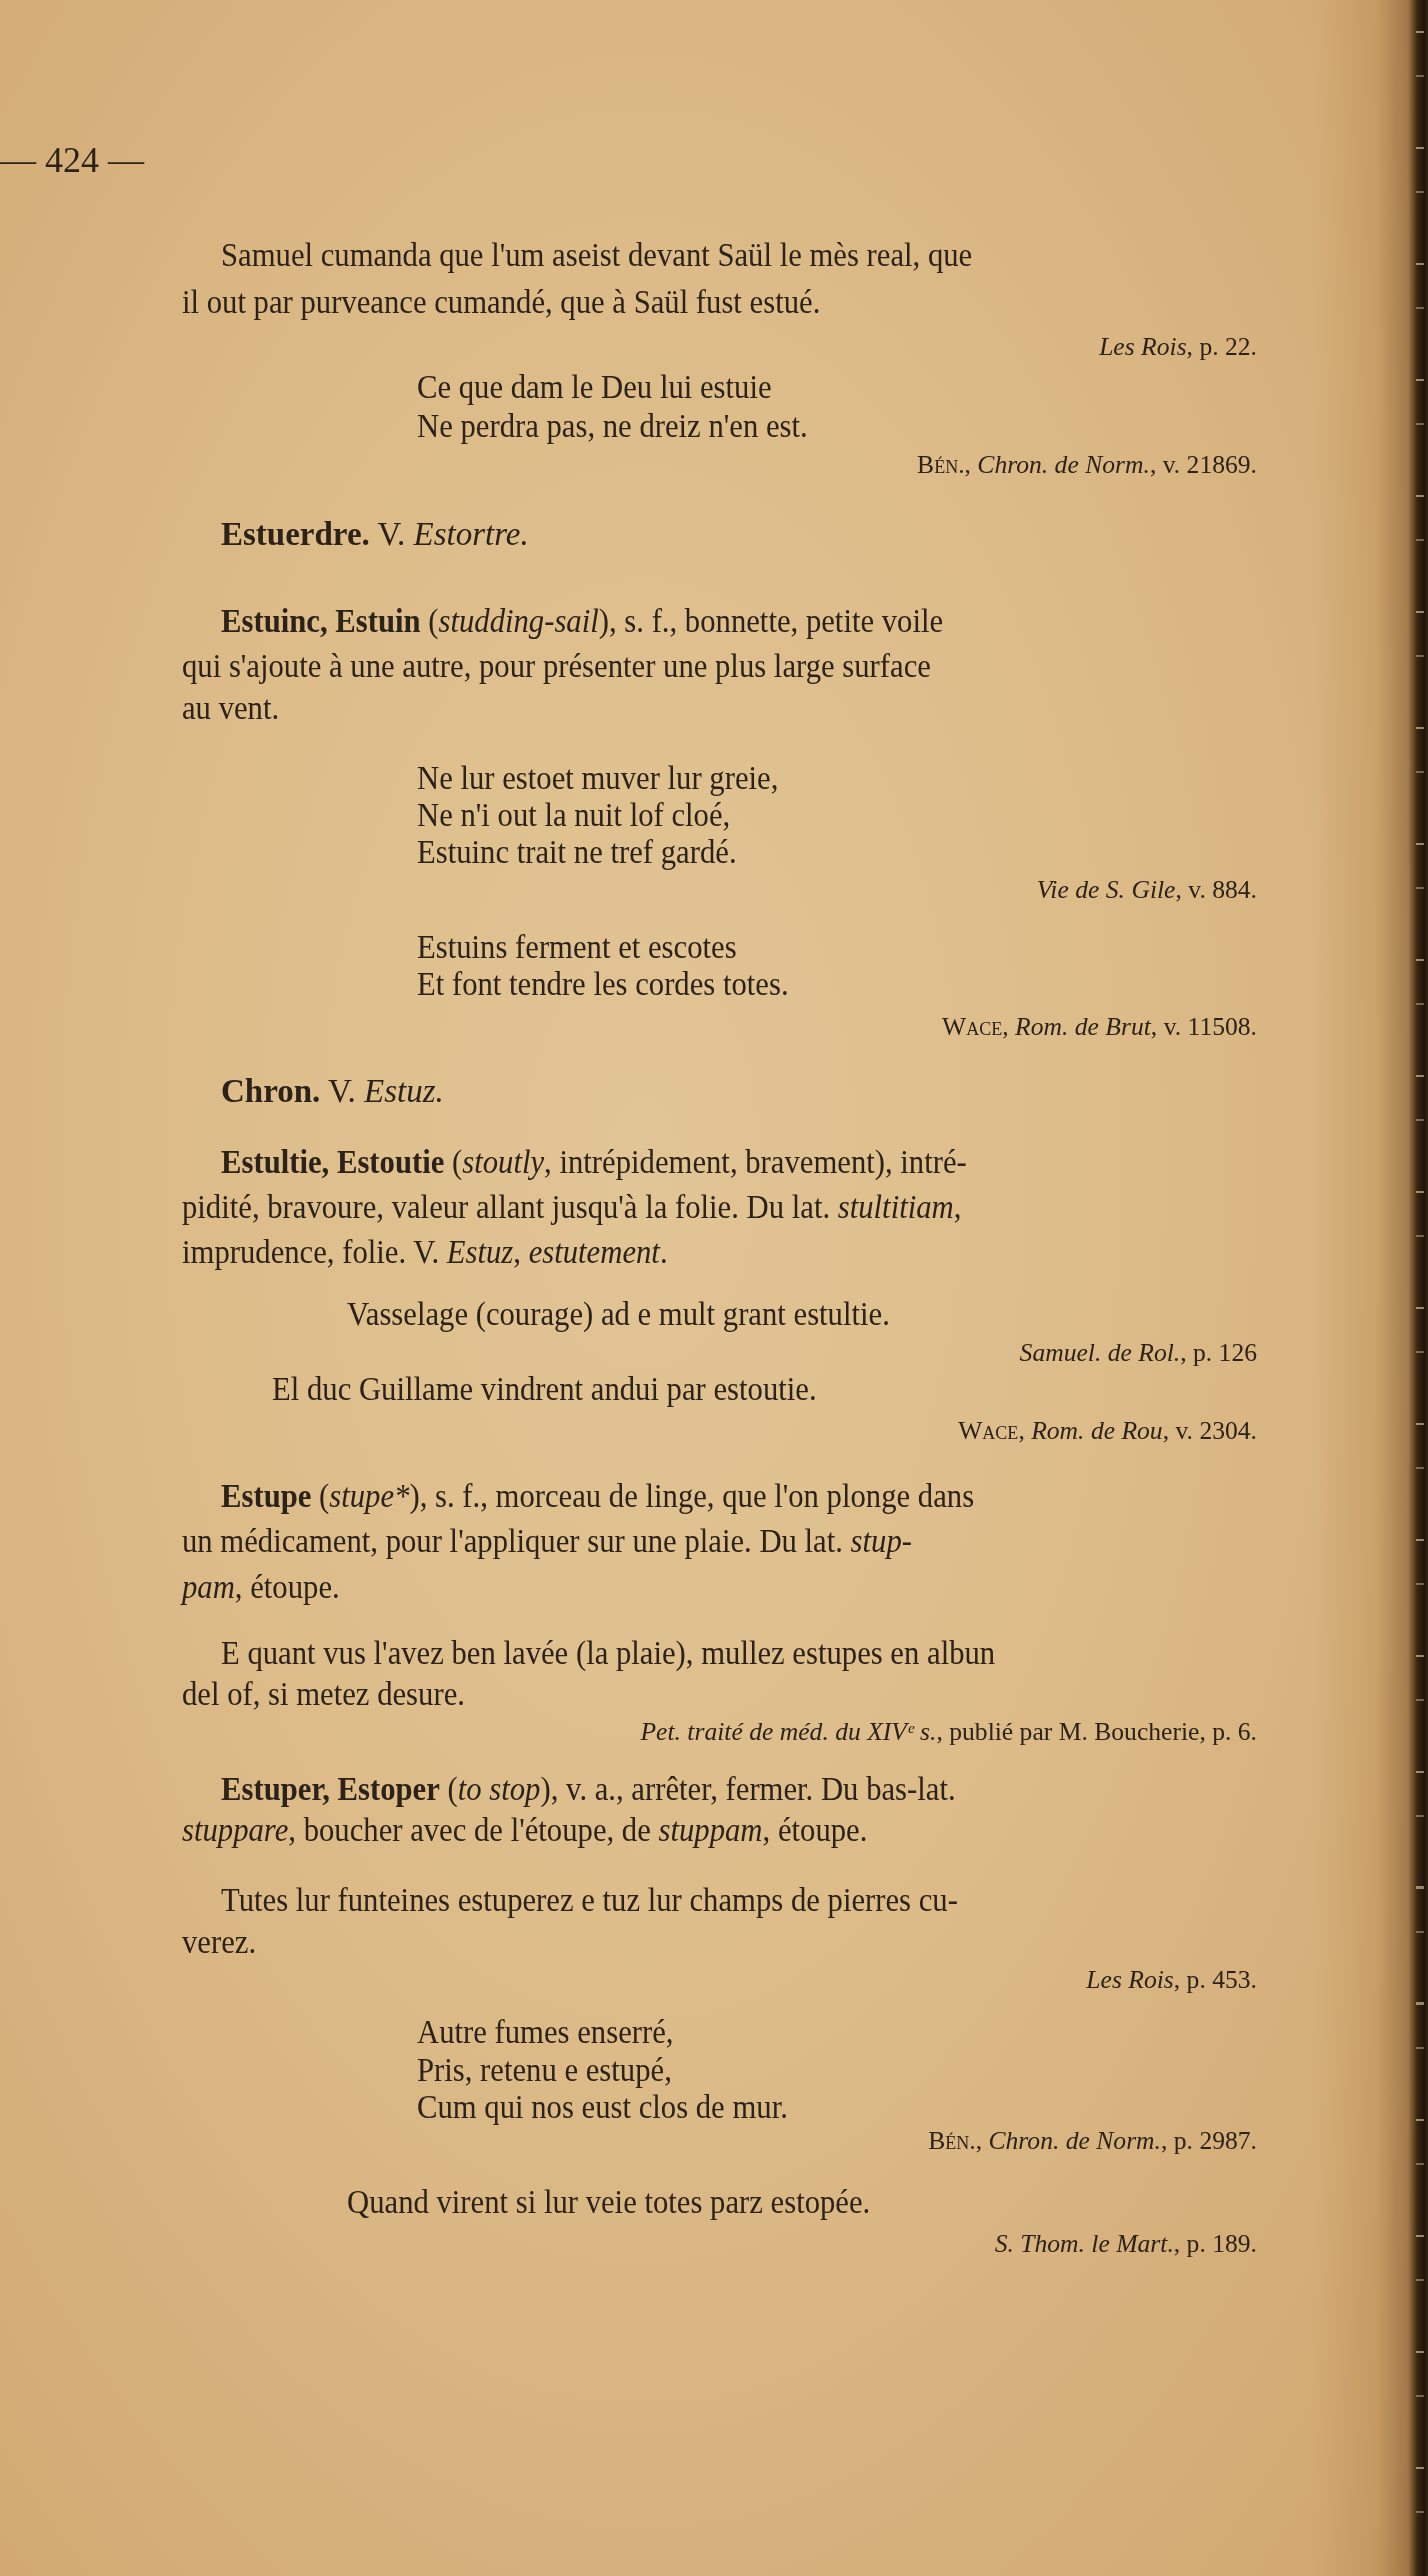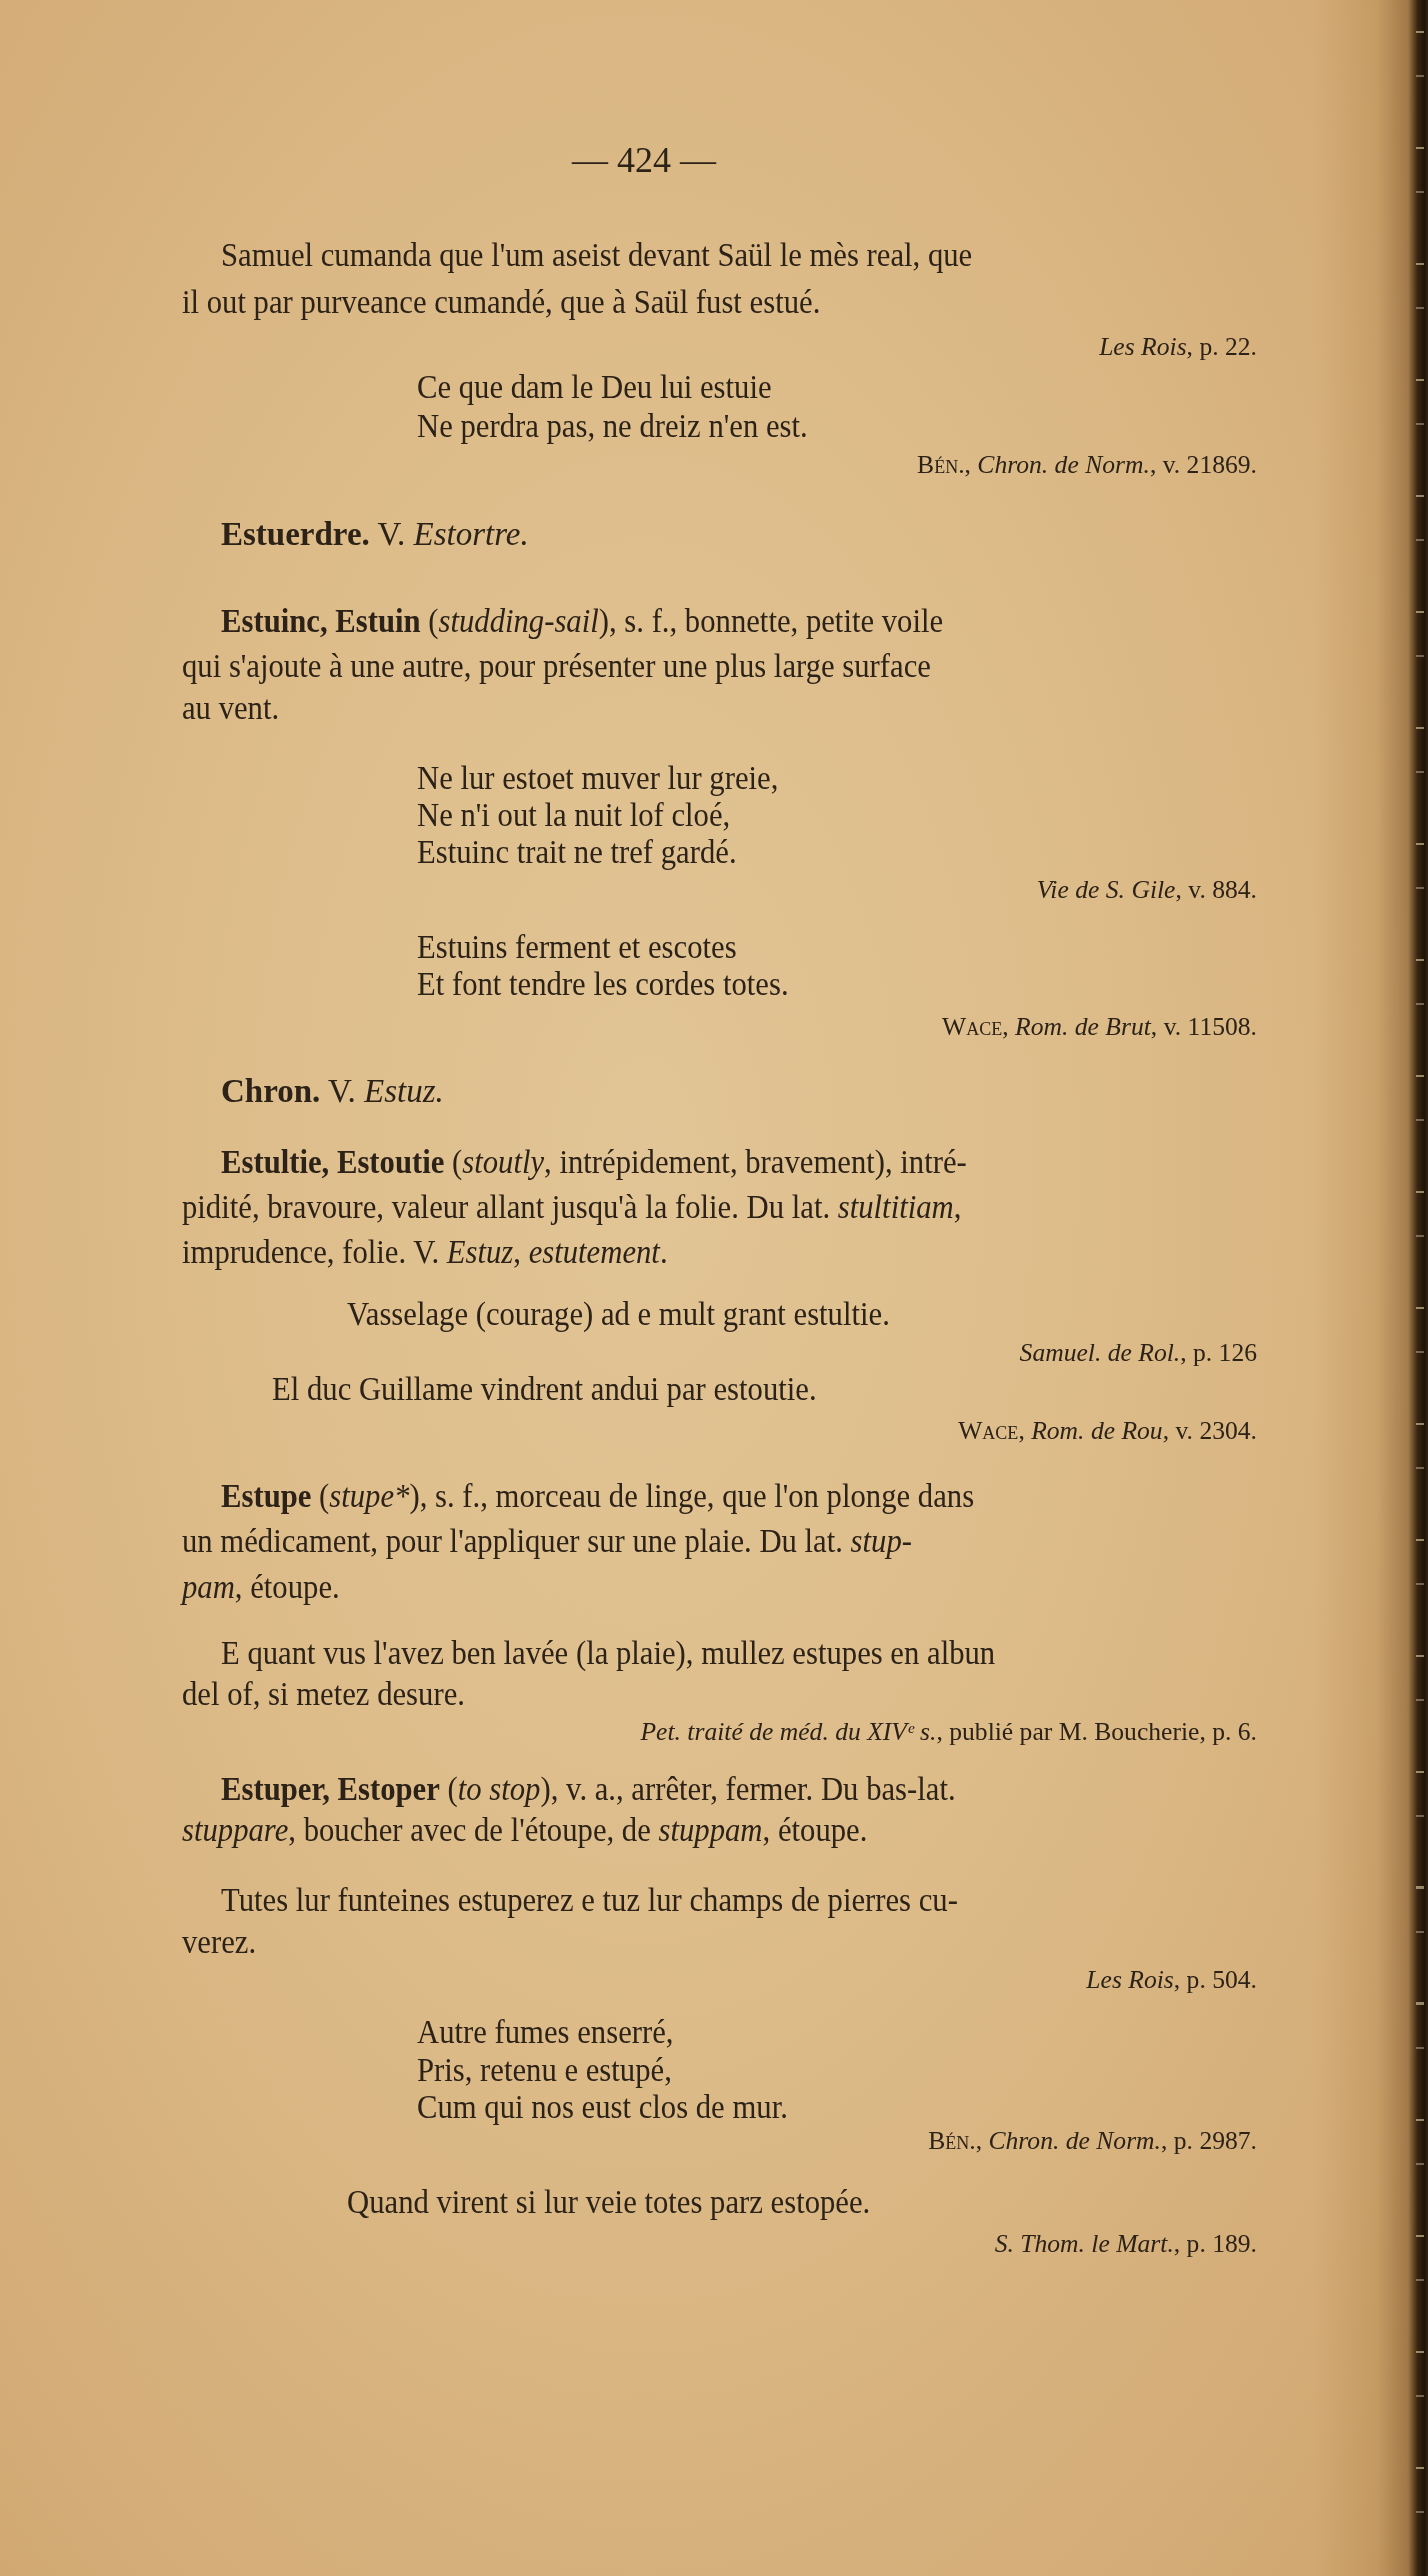"— 424 —" .pagenum { text-align: center -> left }
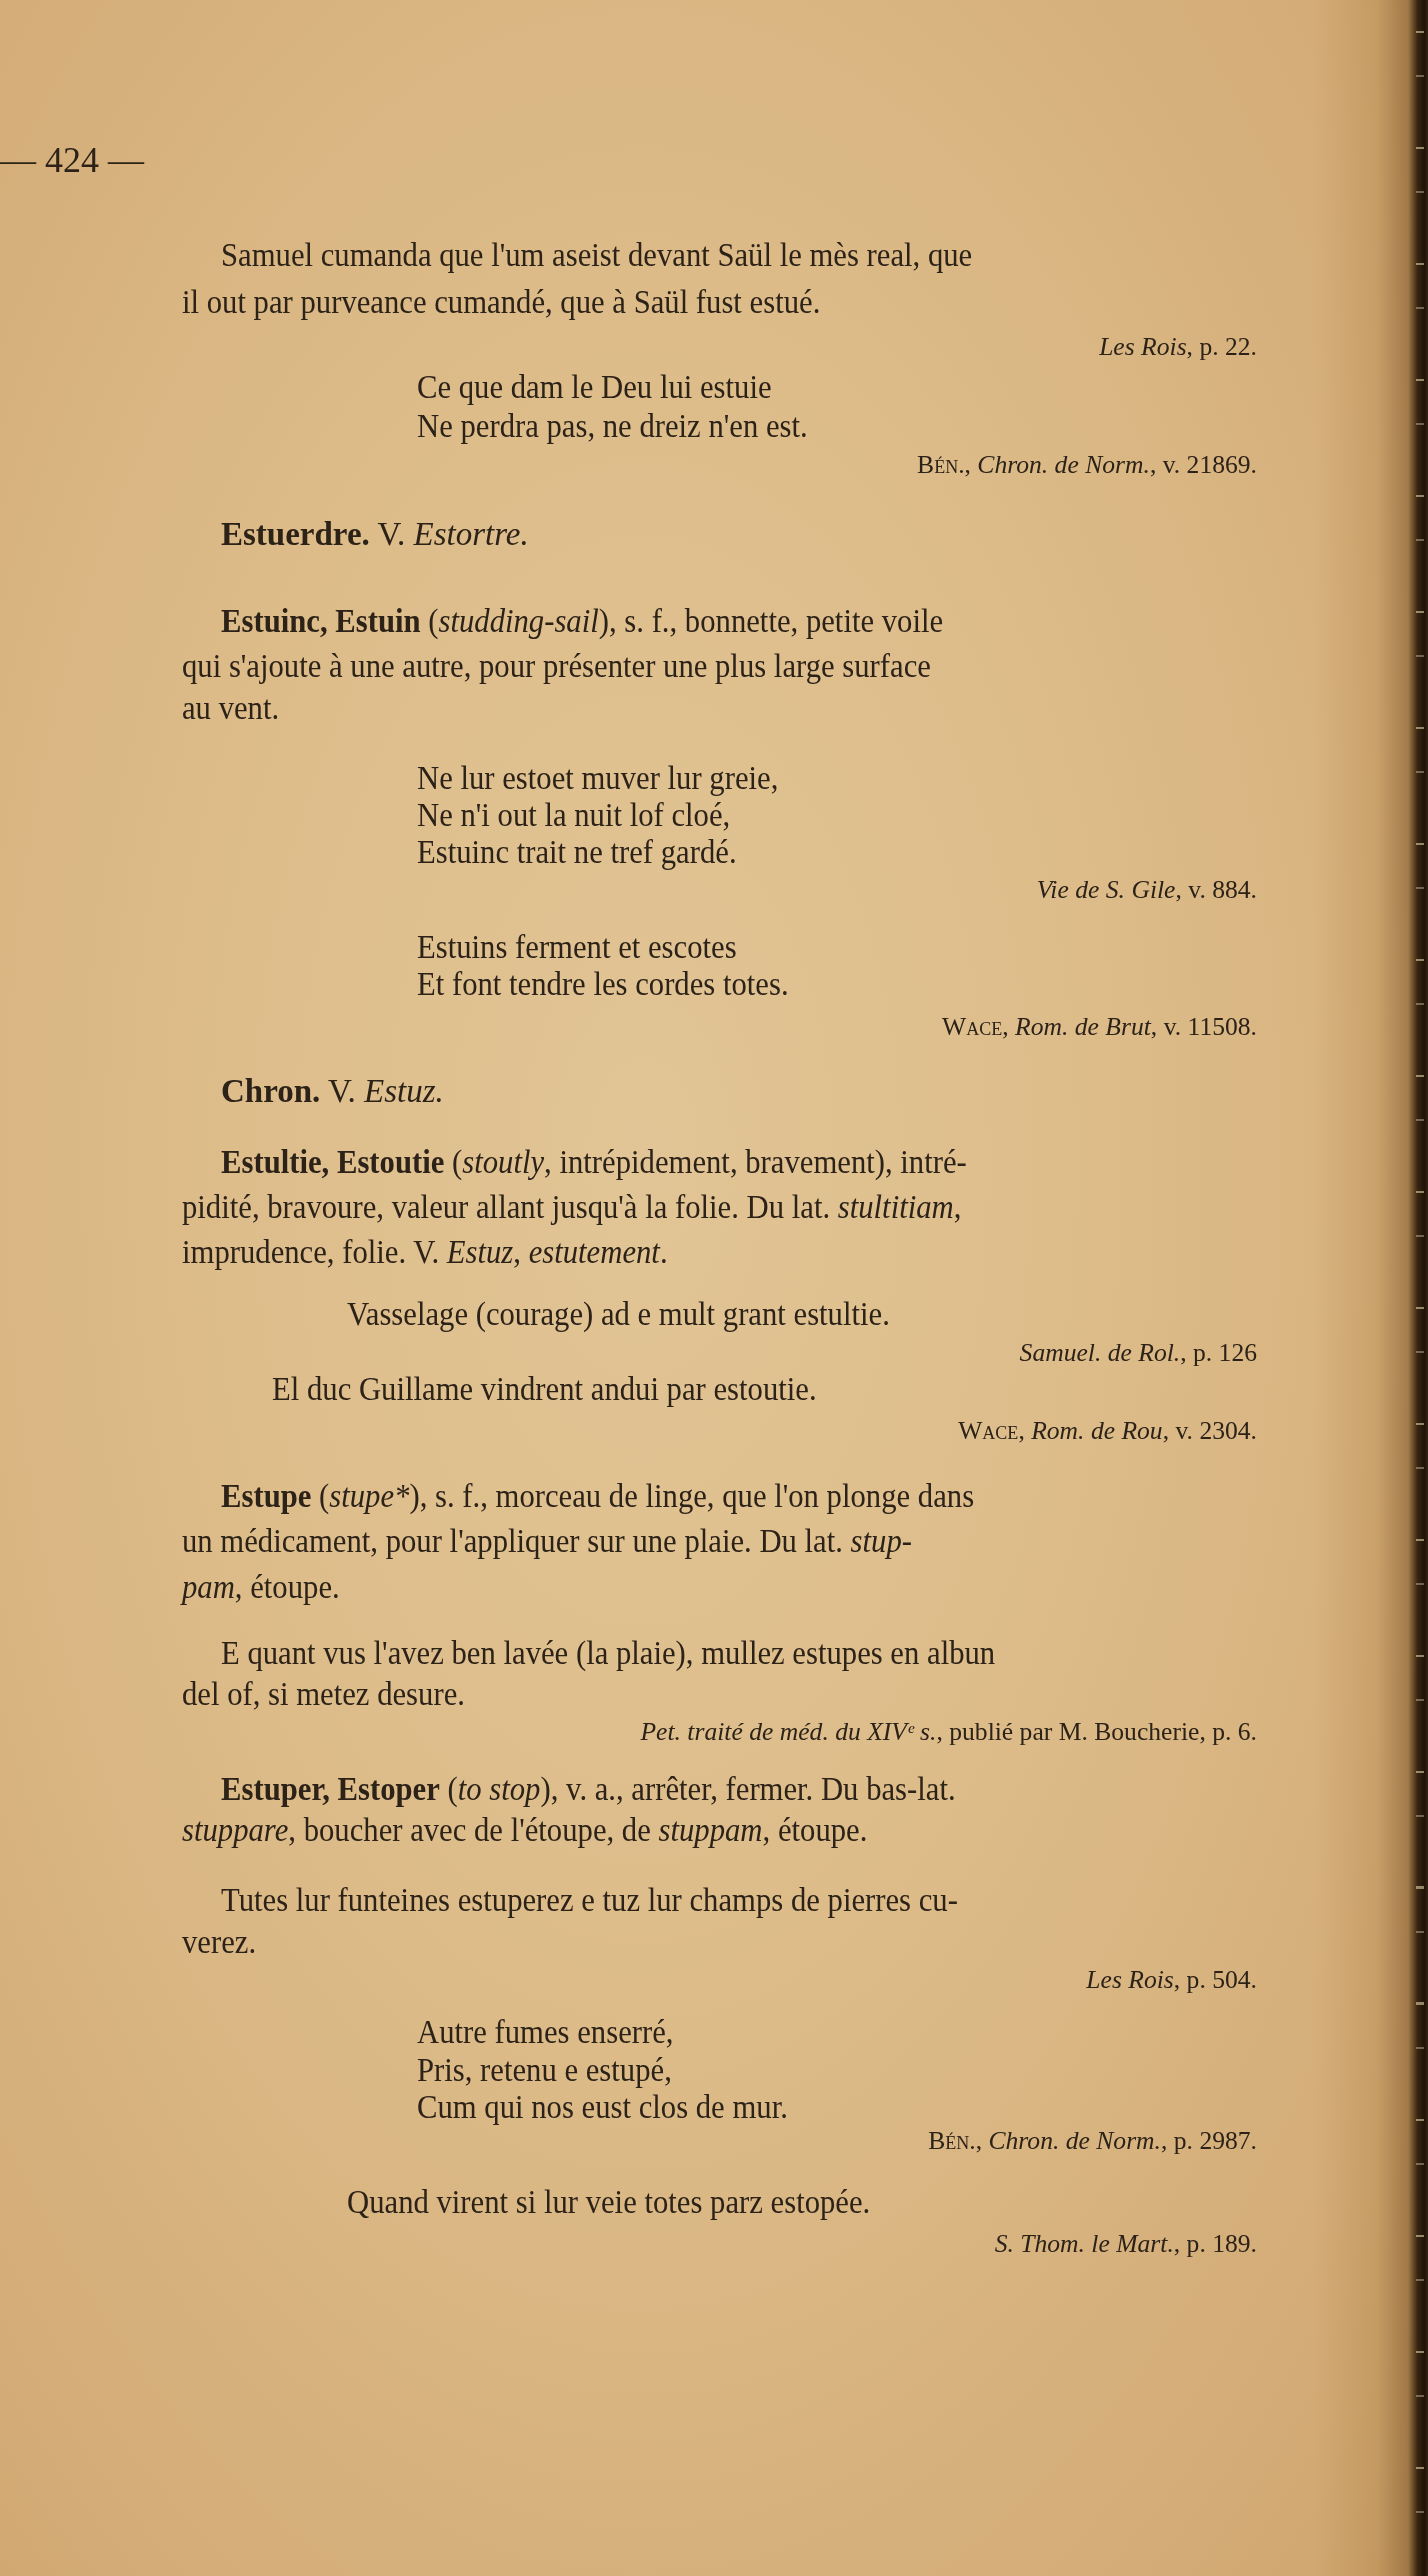", p. 504." span { text: 504 -> 453 }
